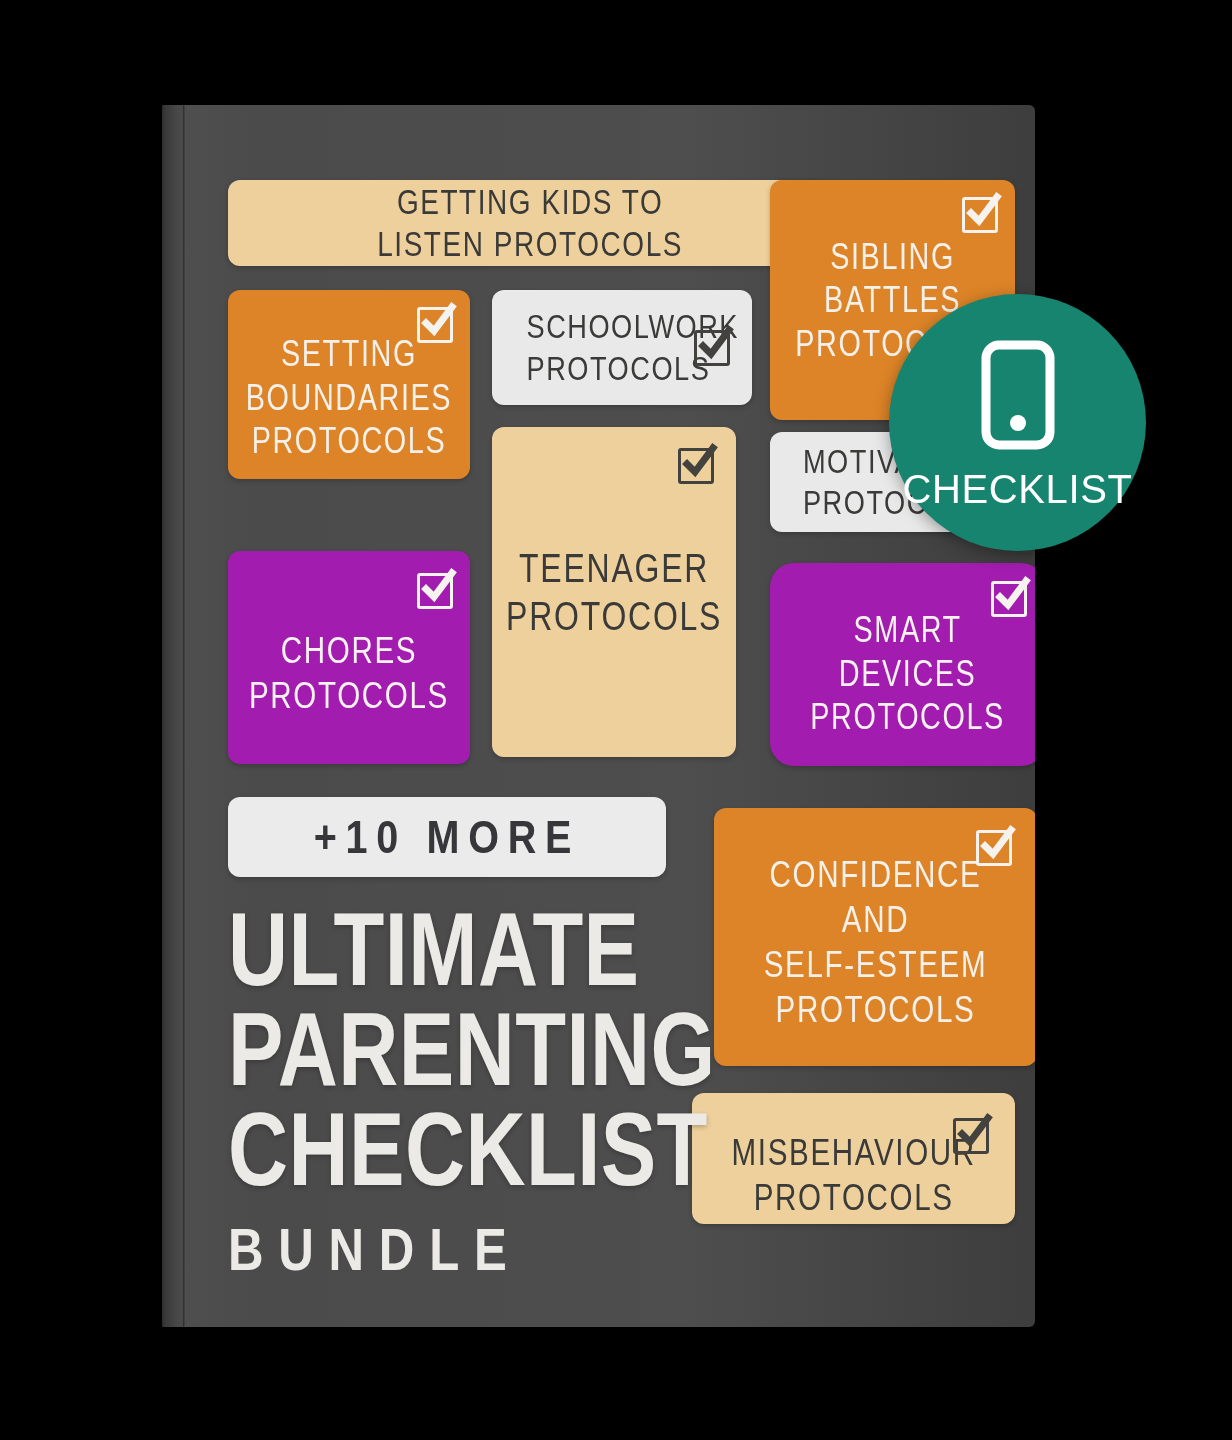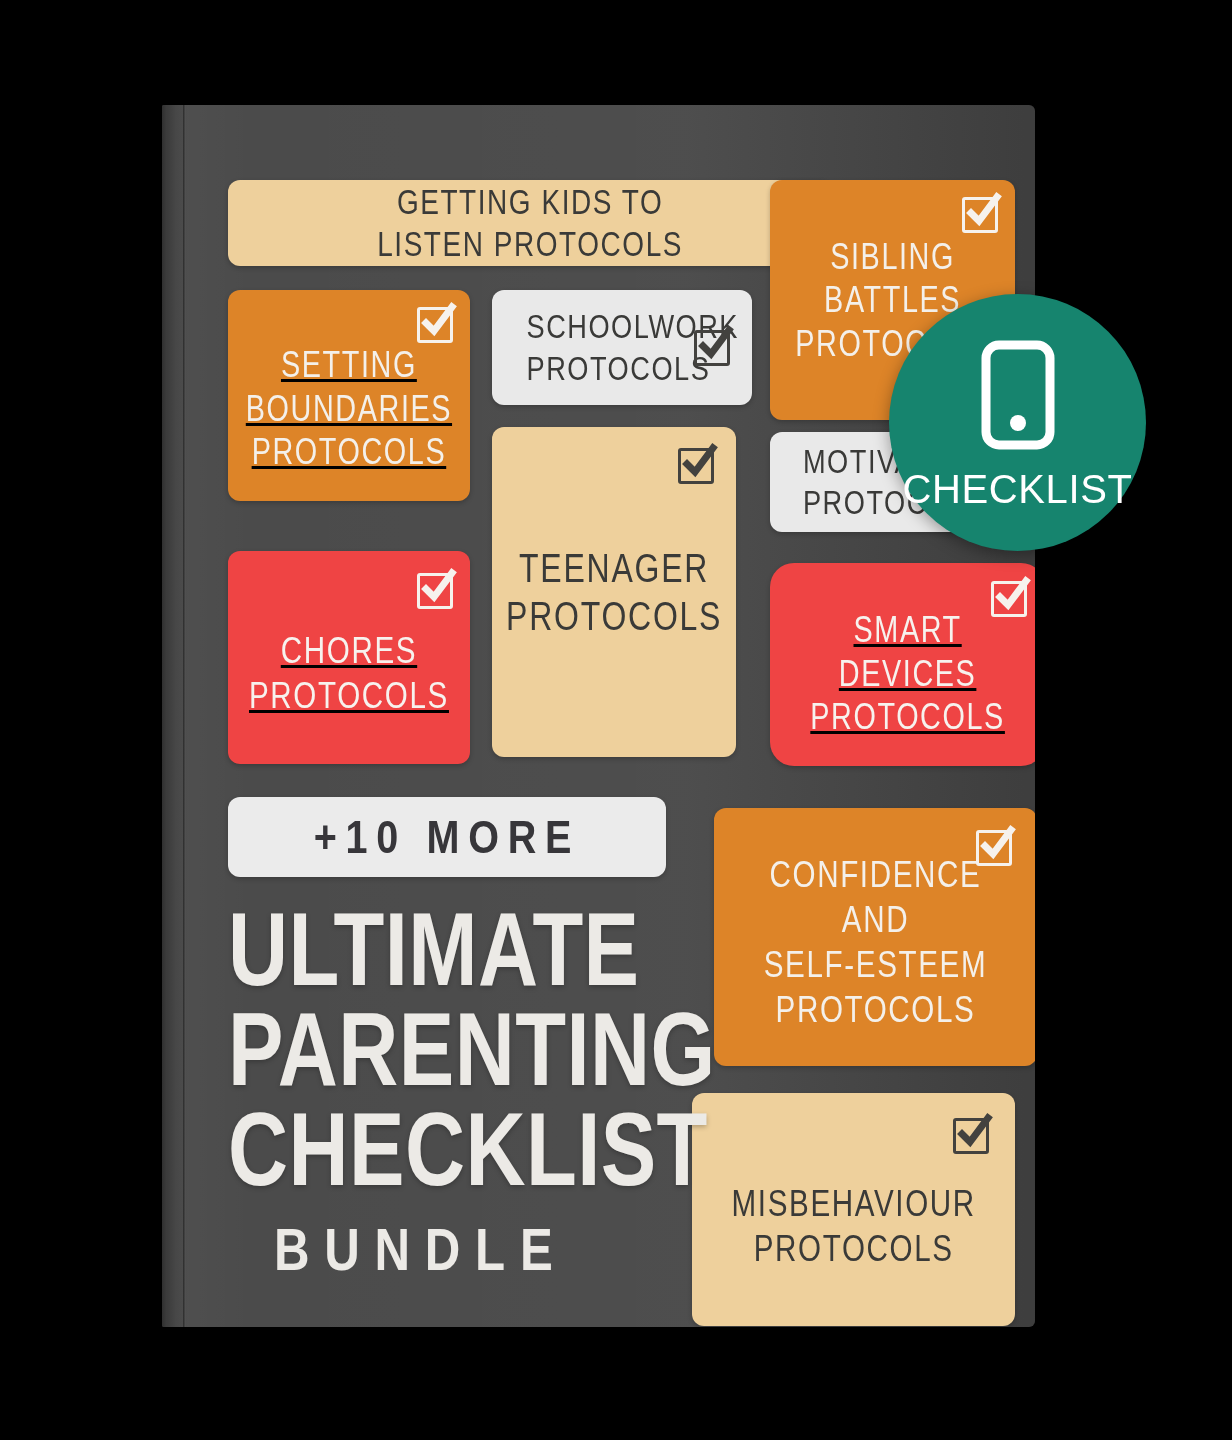"SETTING" div.card { height: 211px -> 189px; text-decoration: underline -> none }
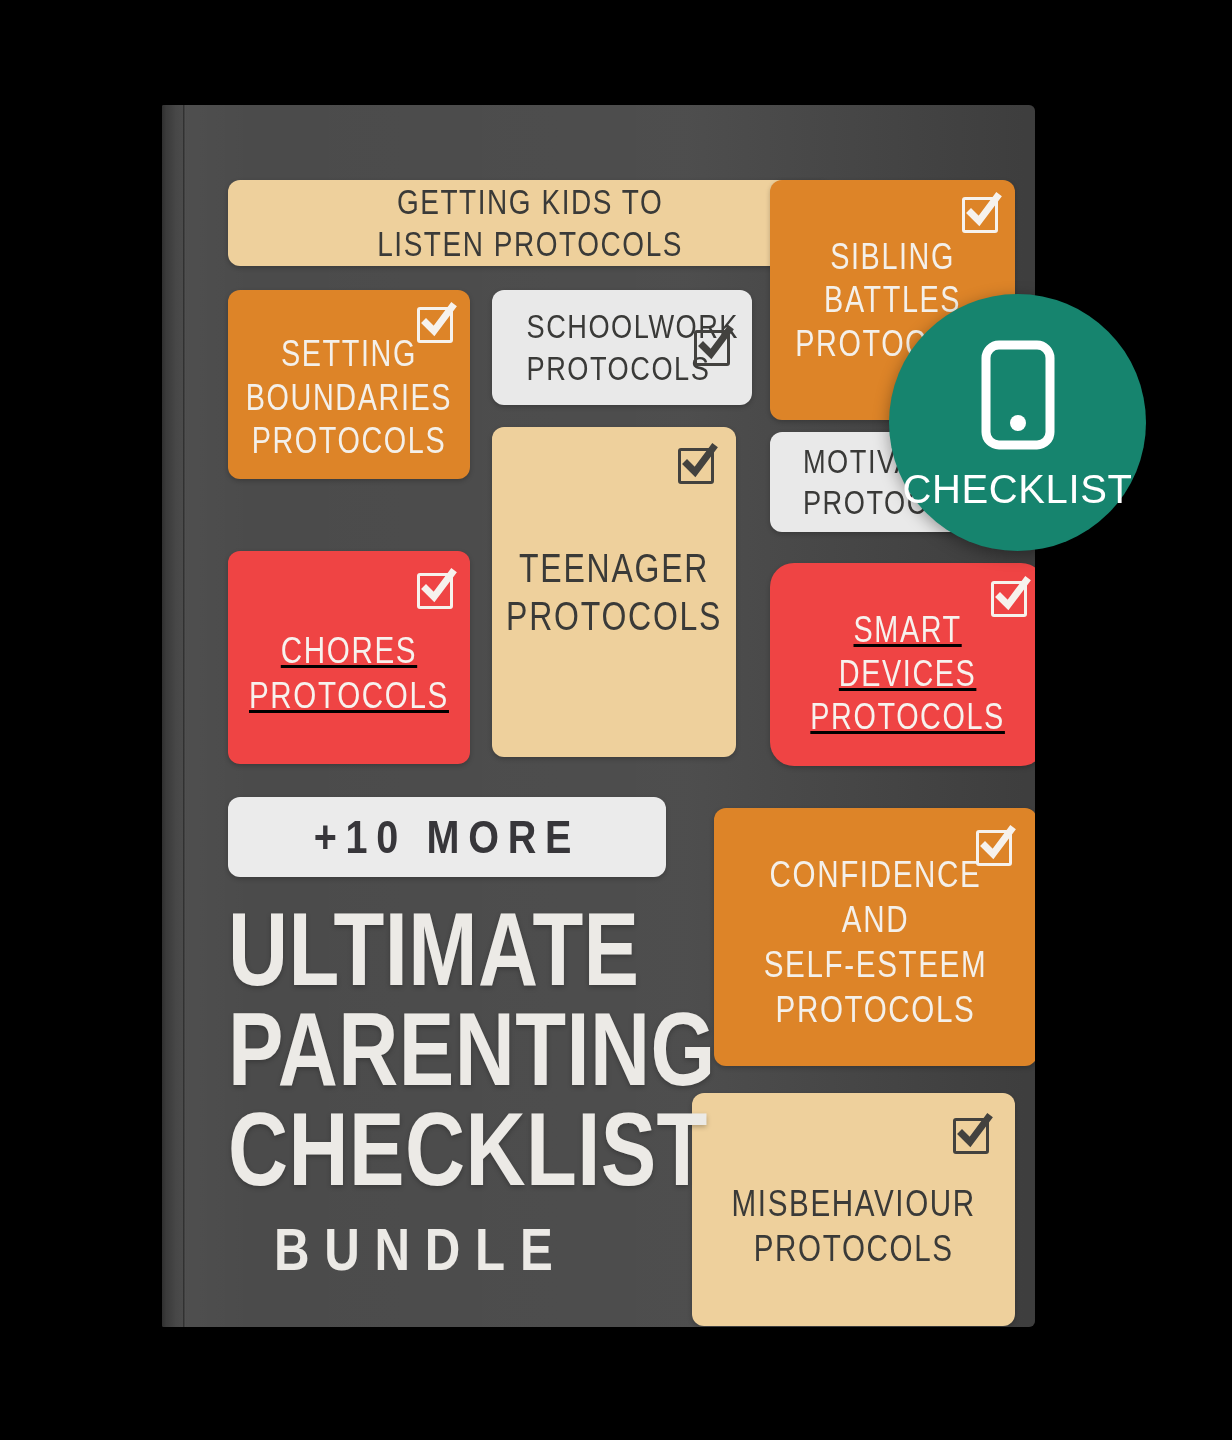"CHORES" .c-red { background: #ef4444 -> #a21caf; text-decoration: underline -> none }
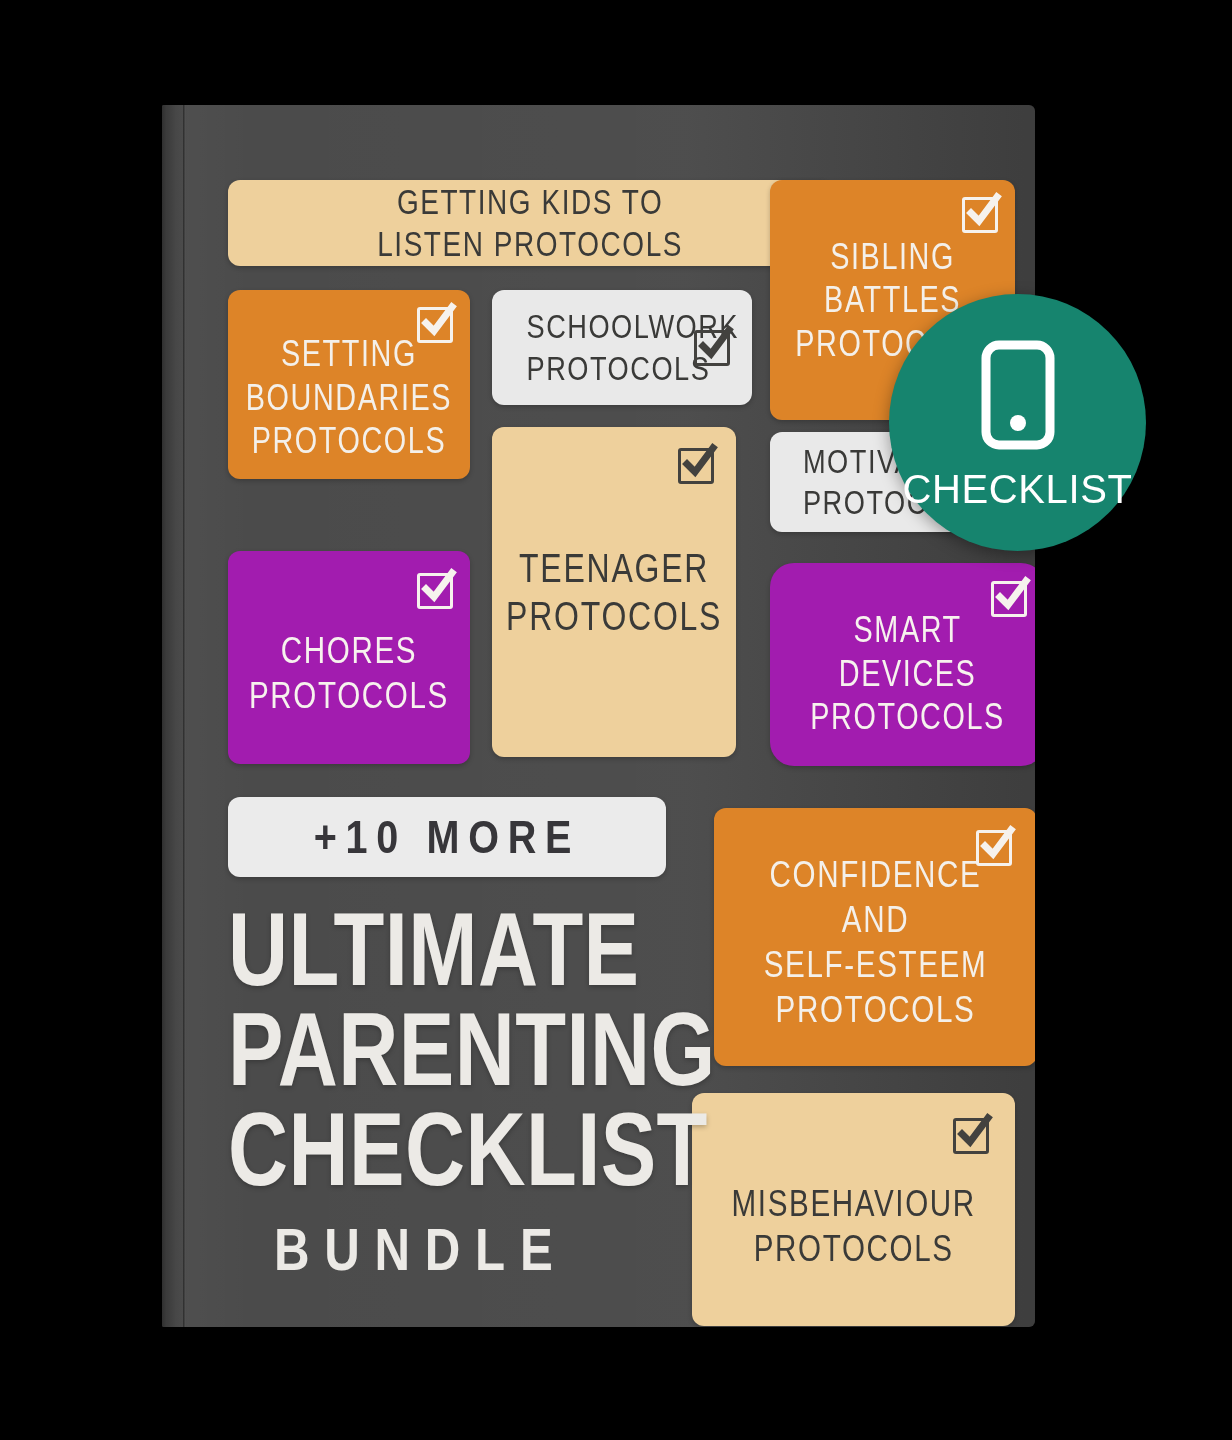"ULTIMATE" .title-wrap { text-align: center -> none }
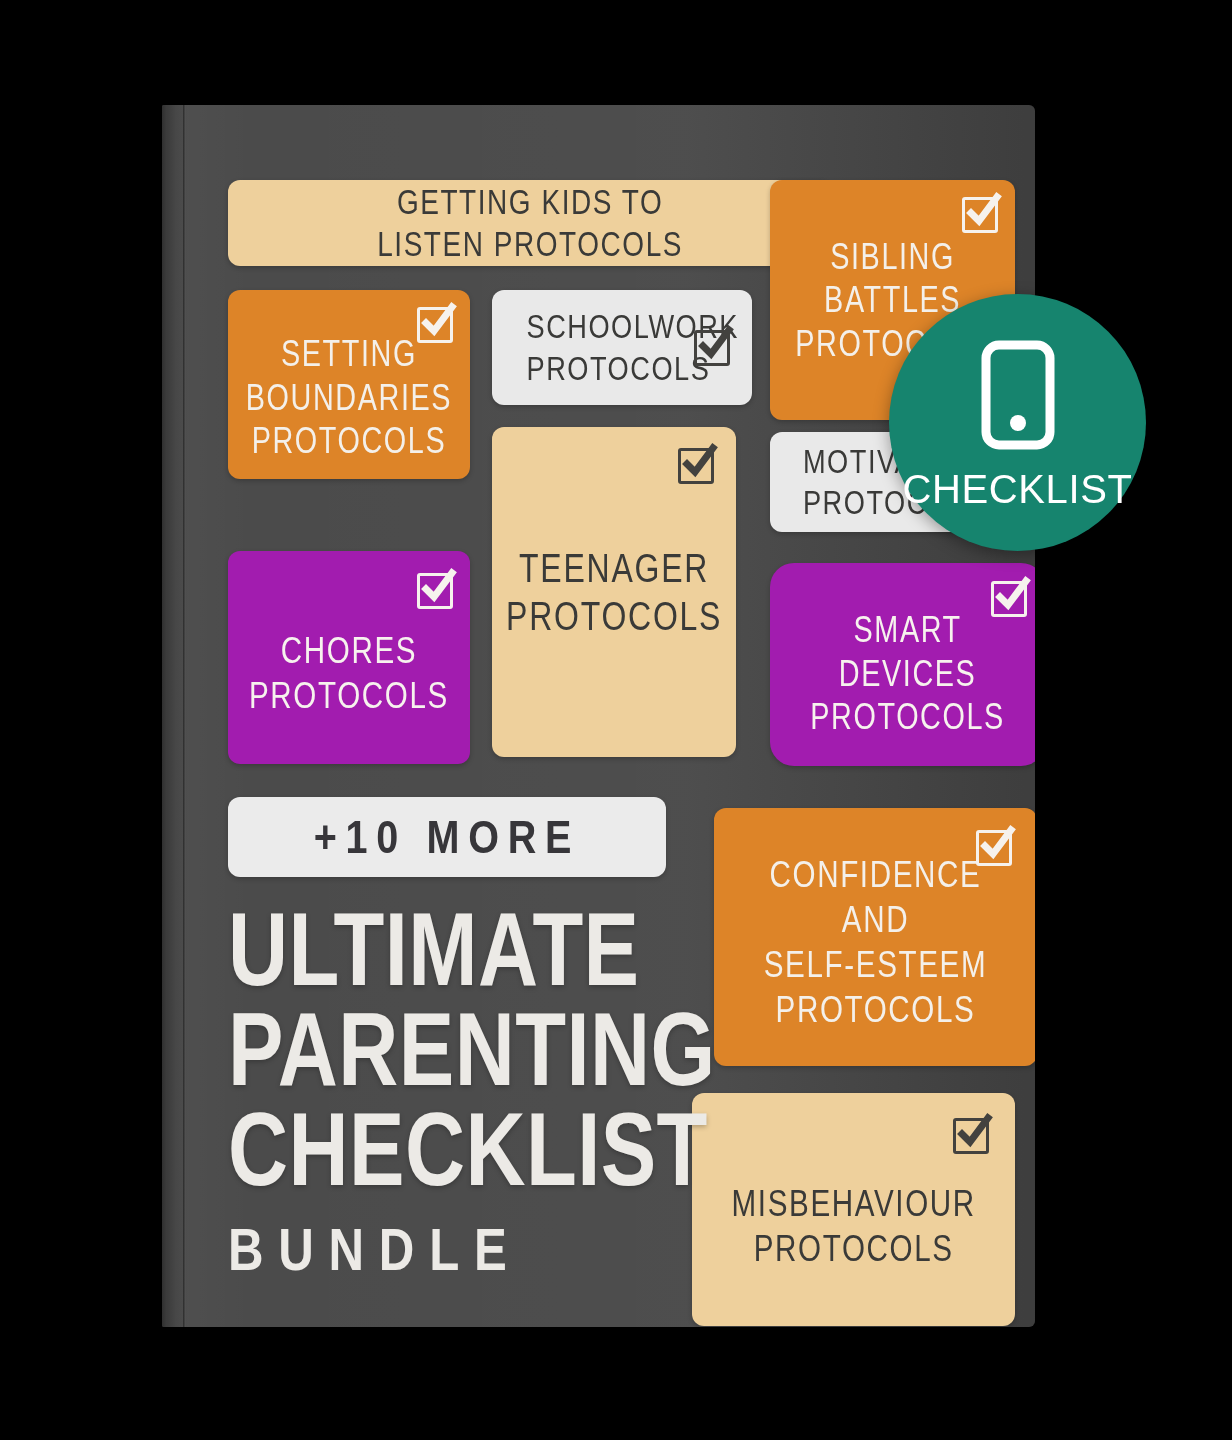"MISBEHAVIOUR" div.card { height: 233px -> 131px }
